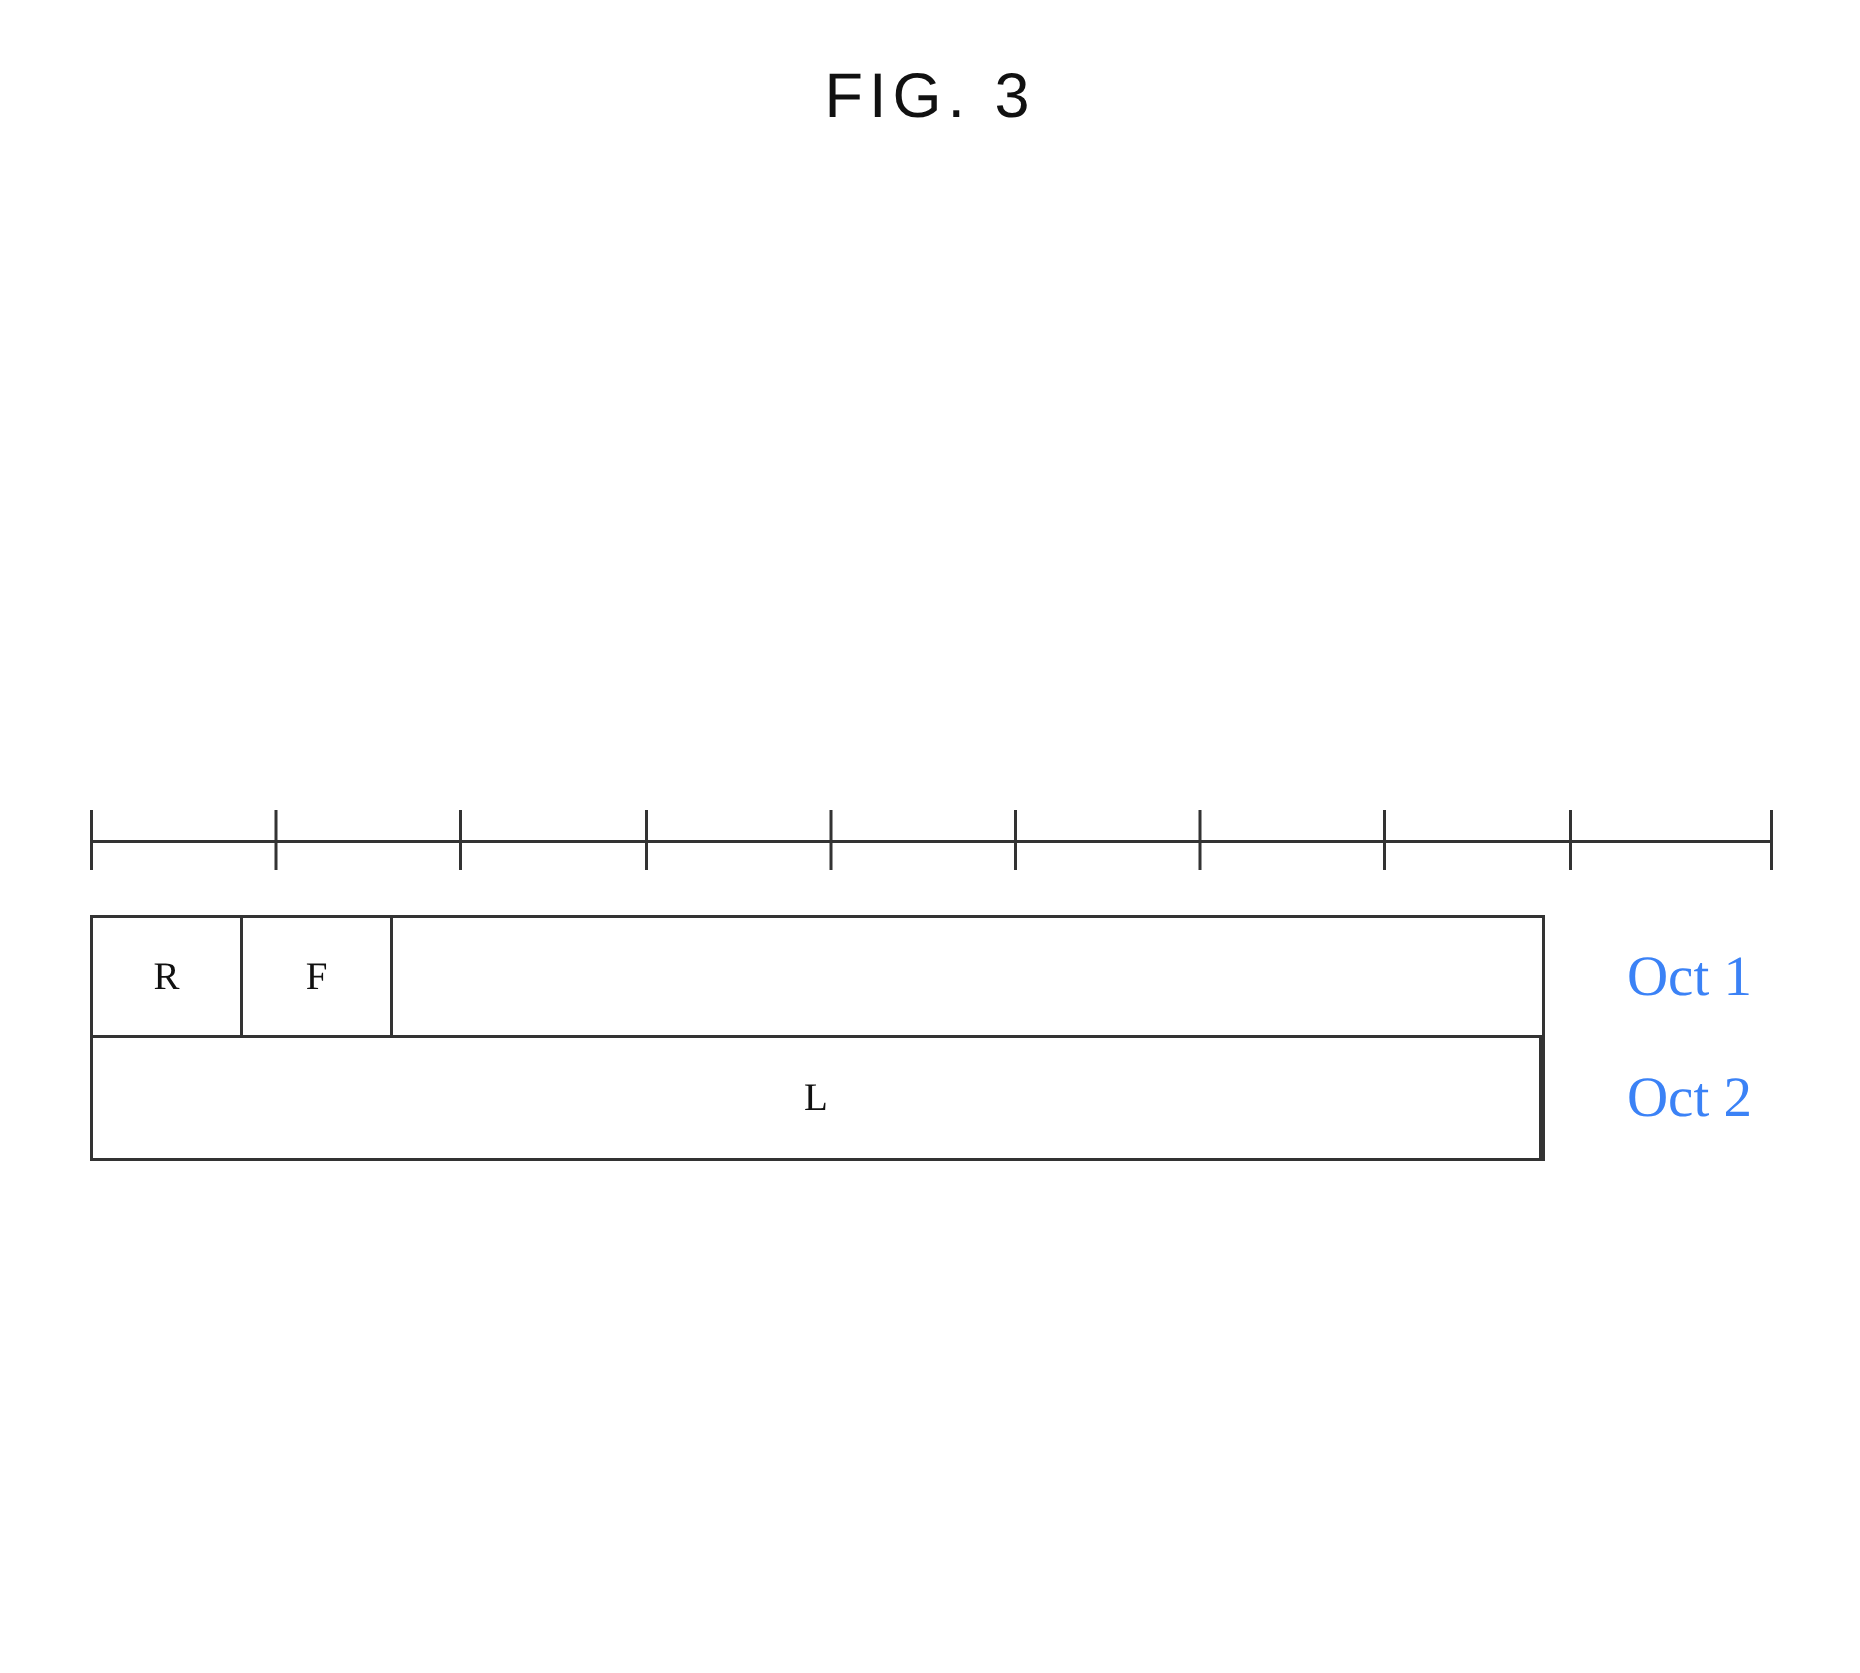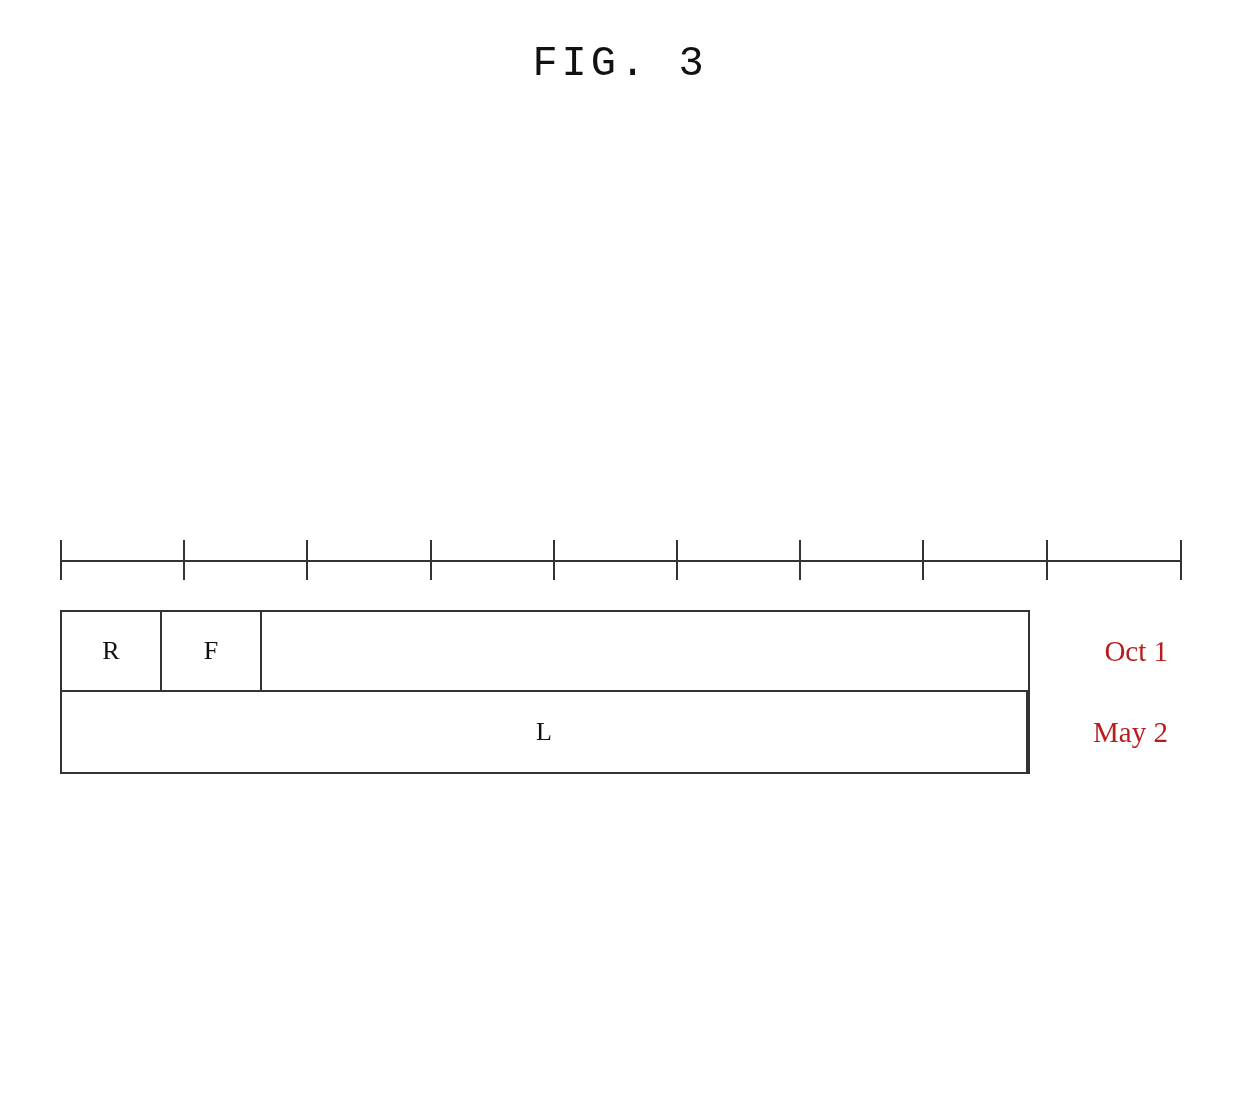"FIG. 3" .figure-title { font-family: Liberation Mono, monospace -> Liberation Sans, sans-serif }
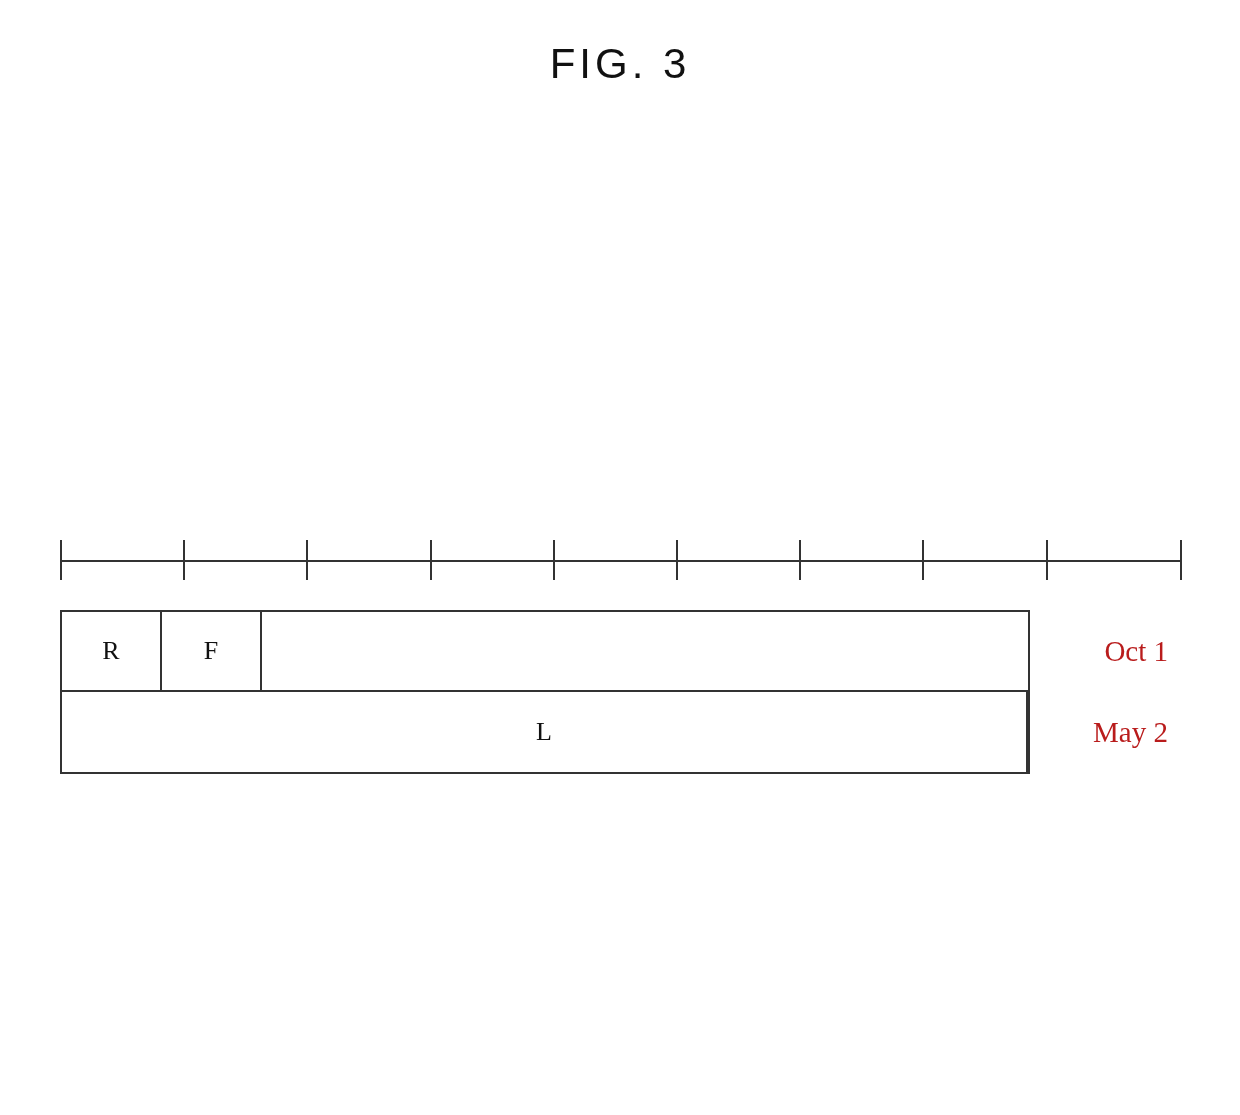"Oct 1" .oct-label { color: #b91c1c -> #3b82f6; font-size: 29px -> 38px }
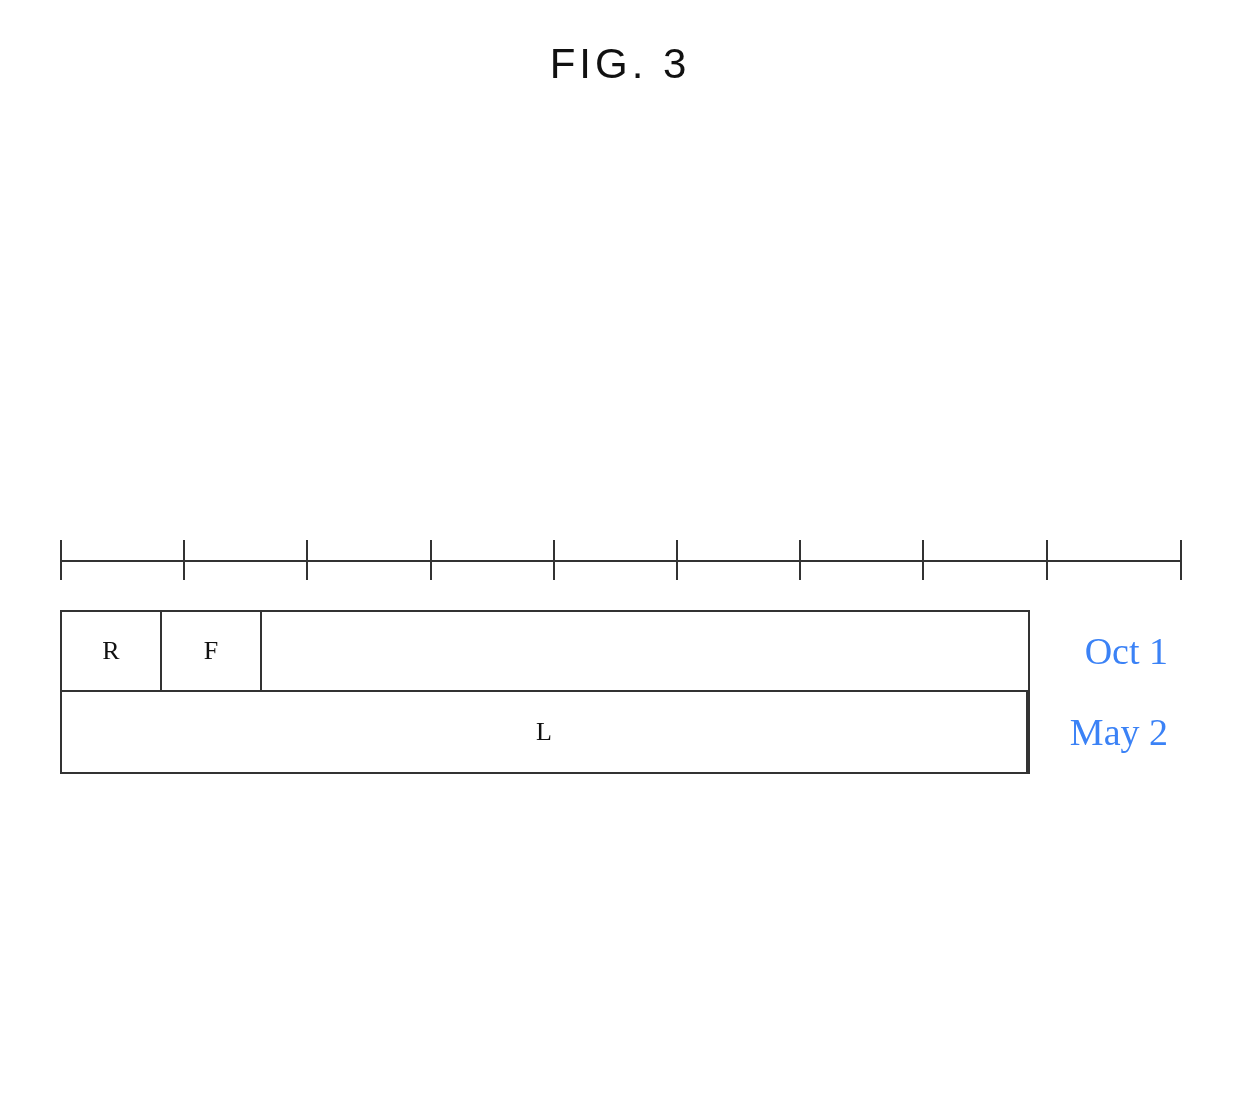"May 2" span.oct-label { text: May -> Oct }
